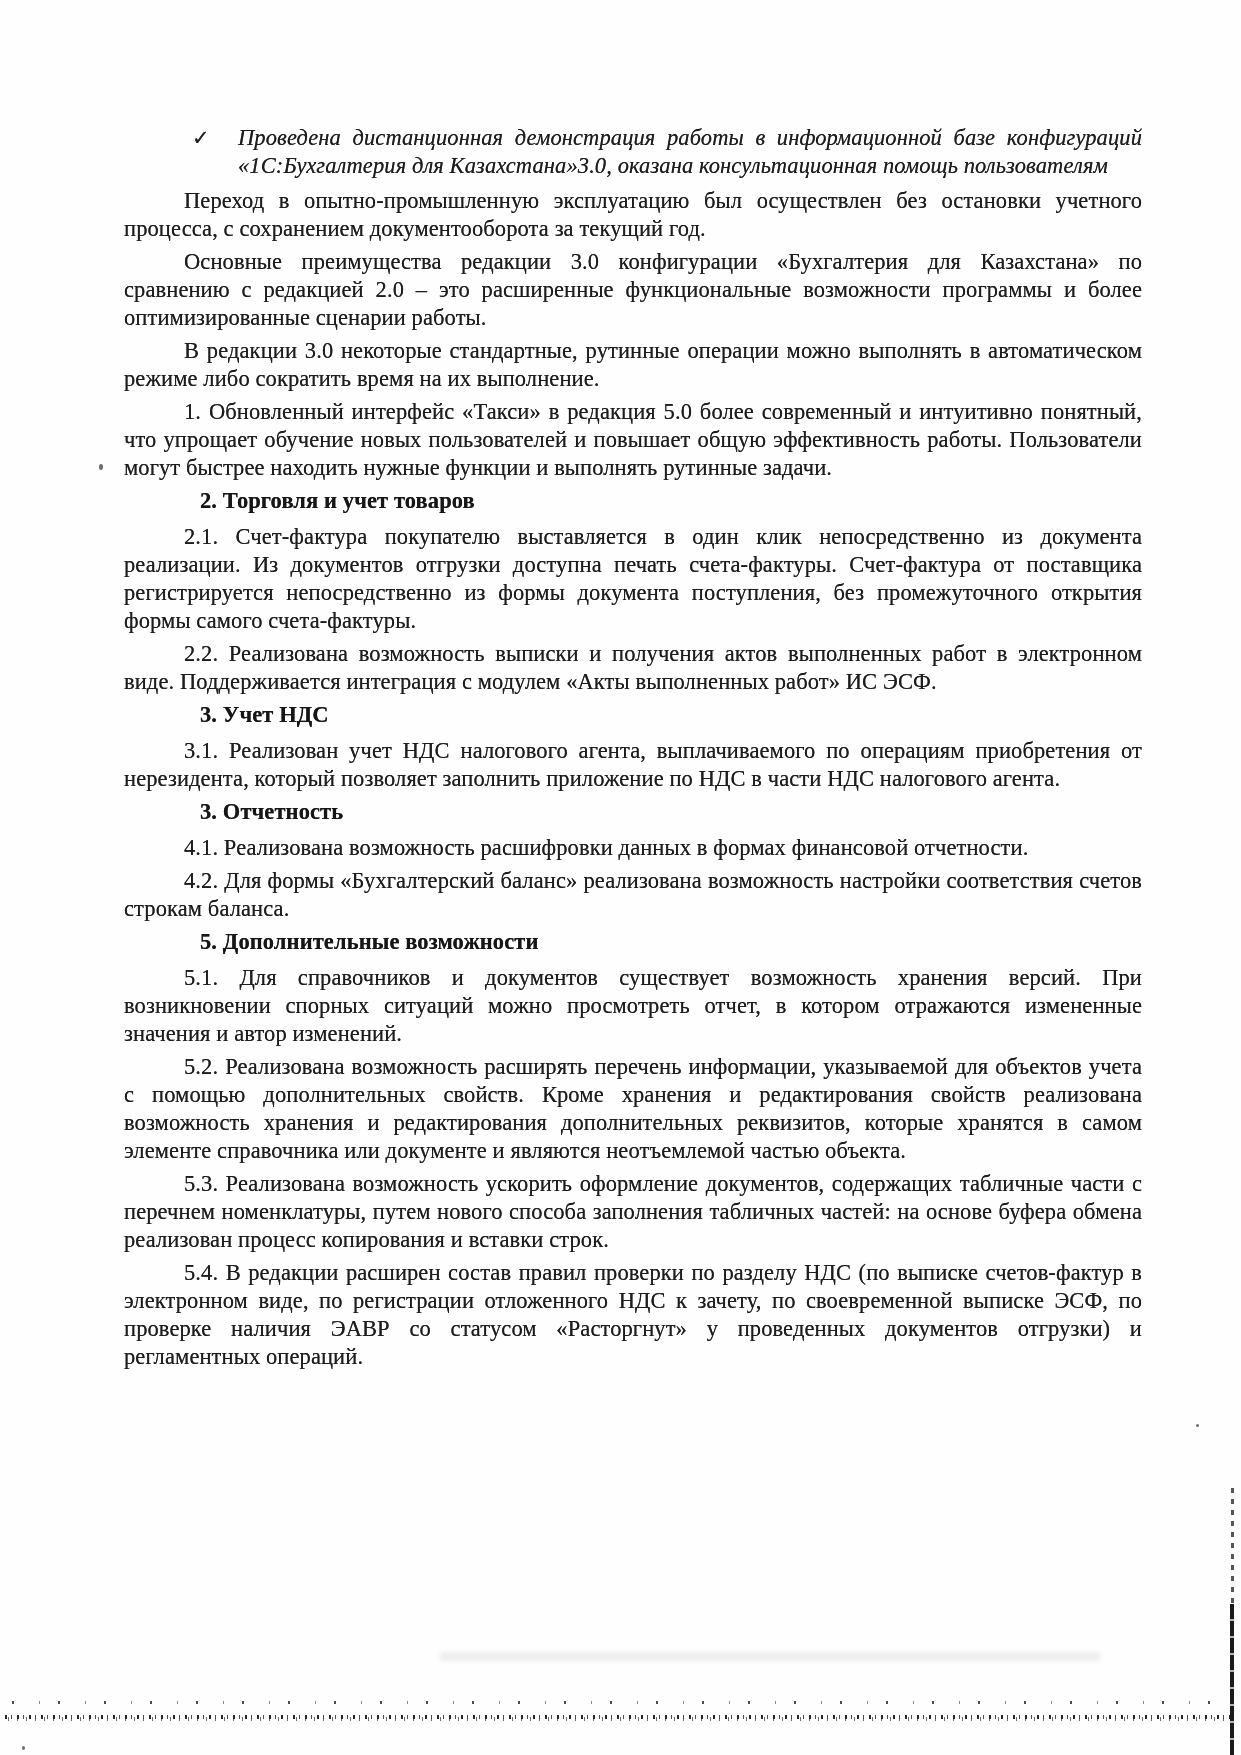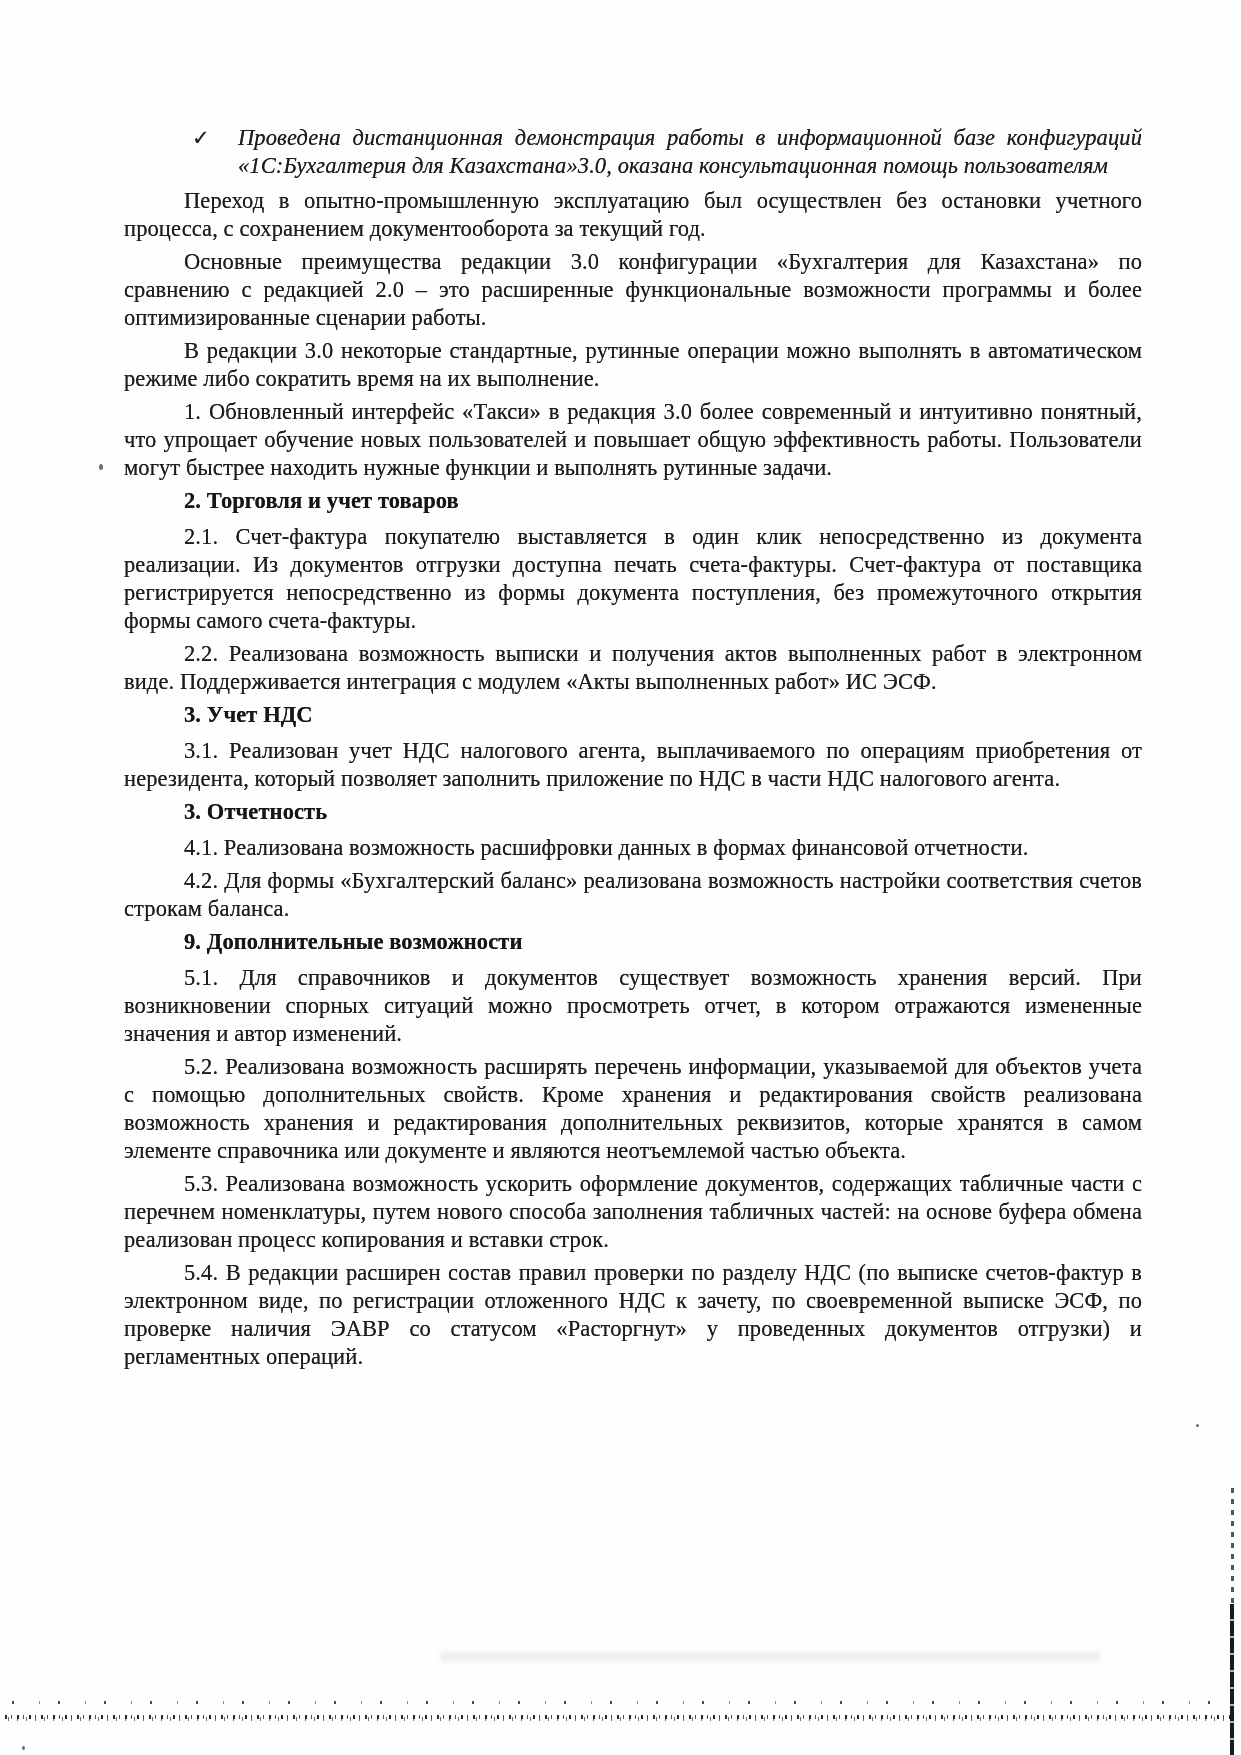"в редакция 3.0 более современный" span { text: 3.0 -> 5.0 }
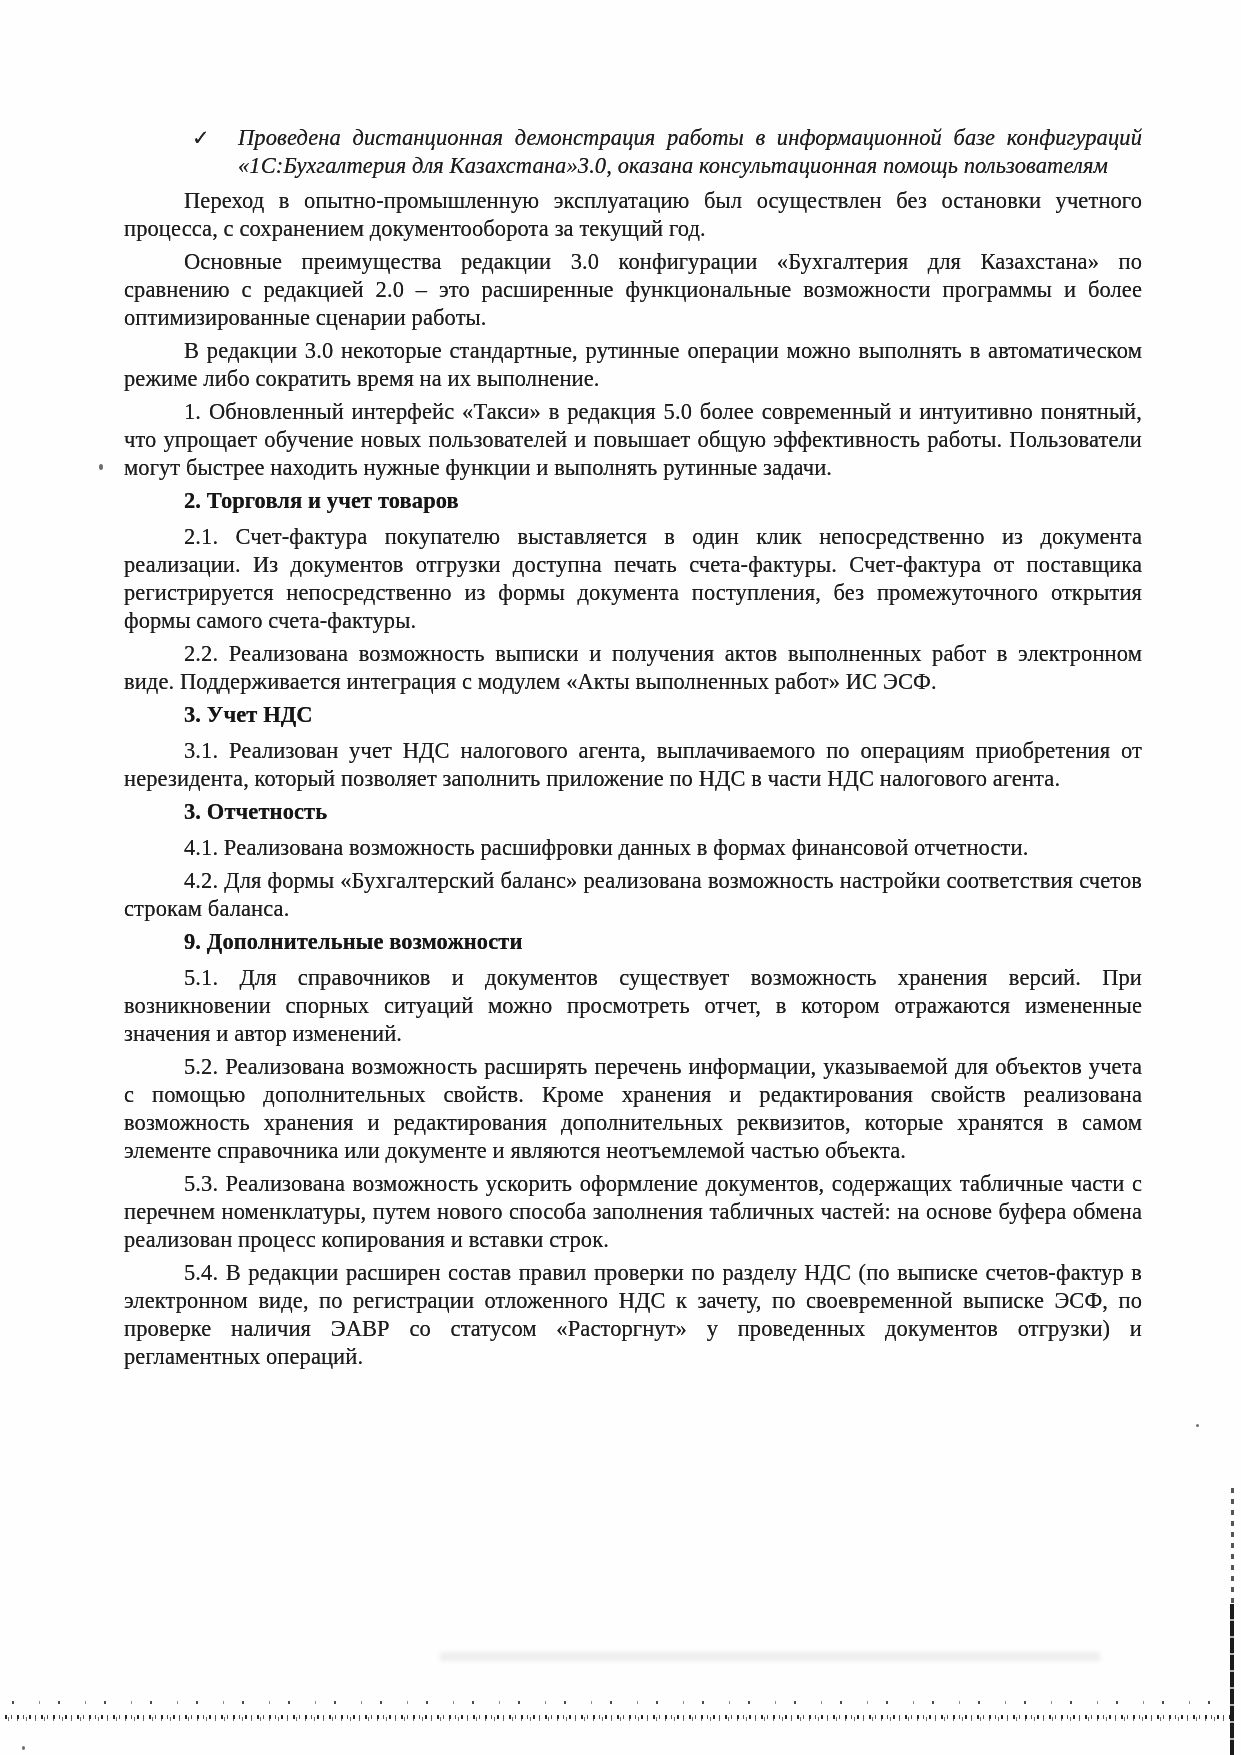"2. Торговля и учет товаров" .heading { margin-left: 60px -> 76px }
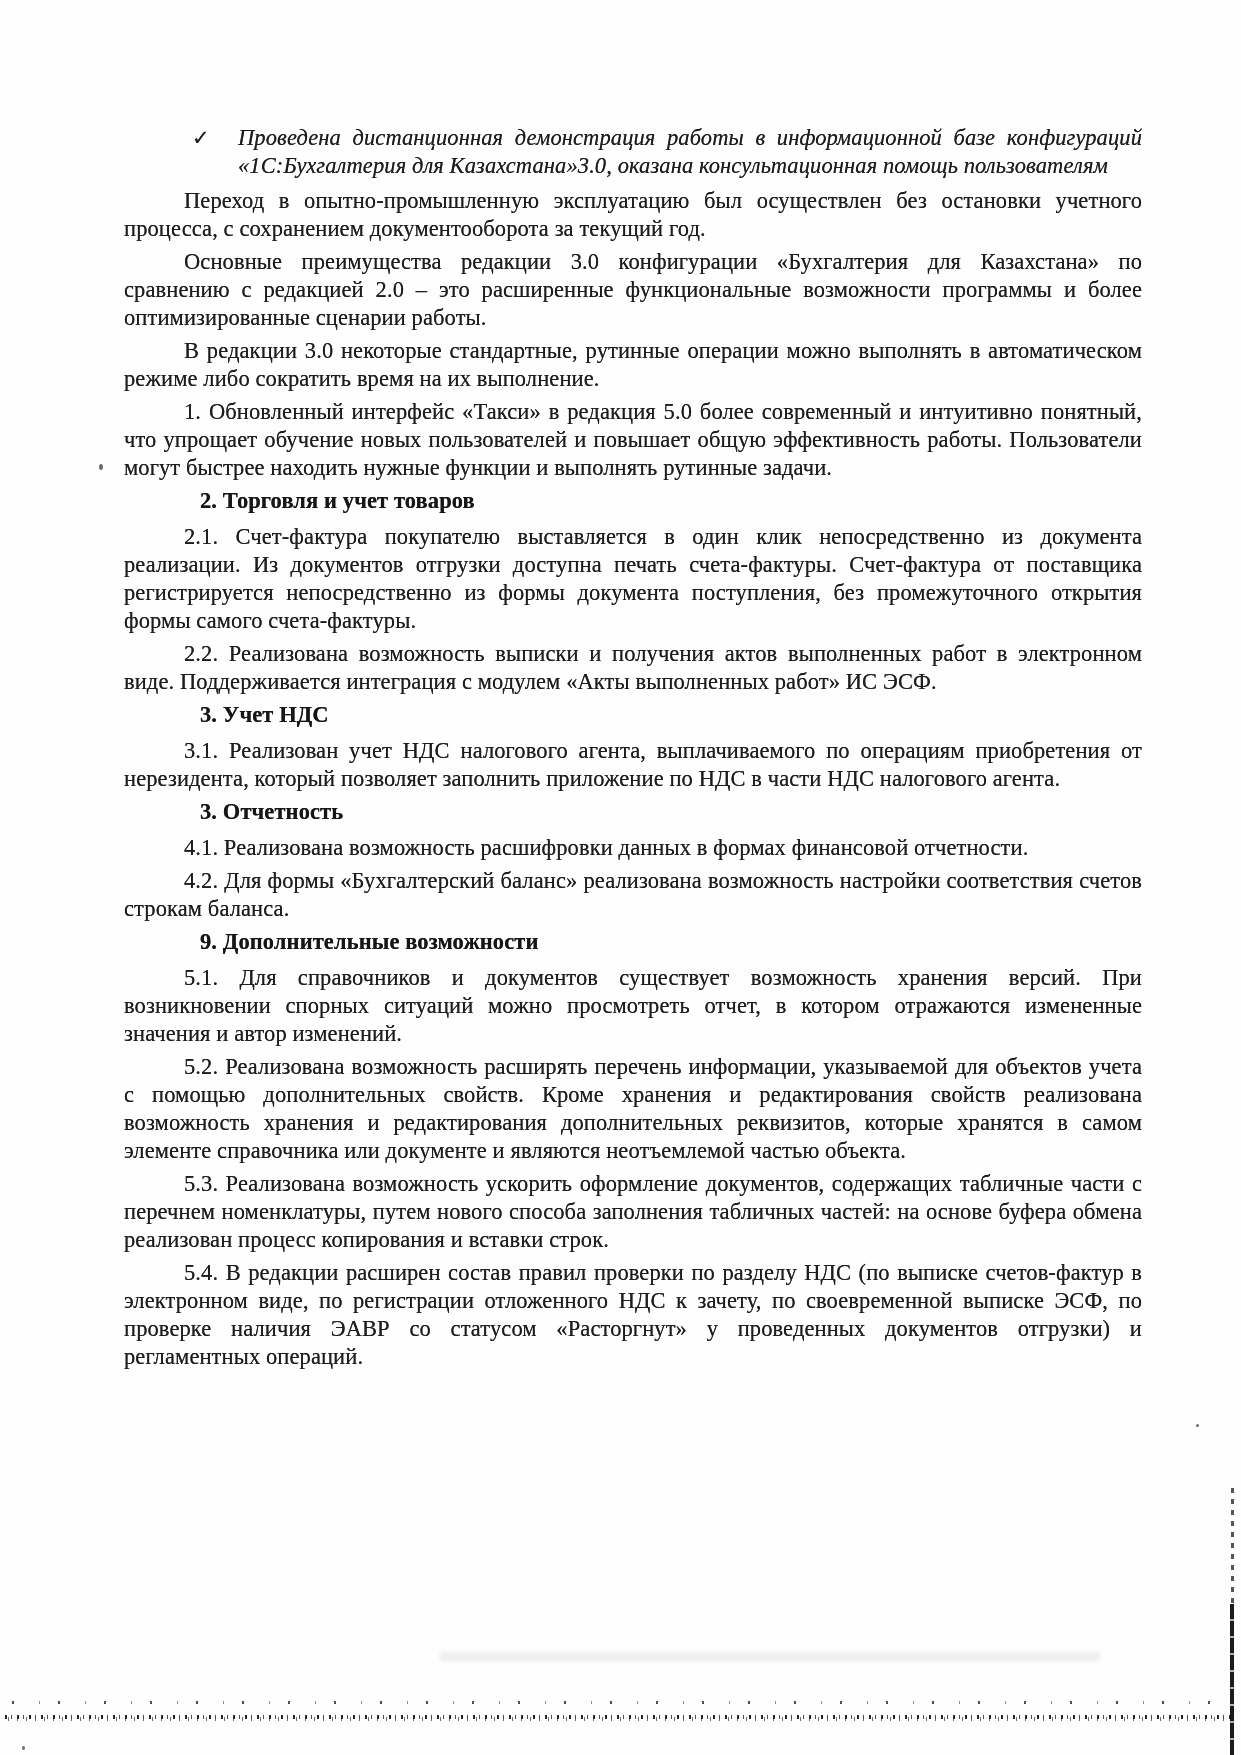"9. Дополнительные возможности" h2.heading { text: 9 -> 5 }
